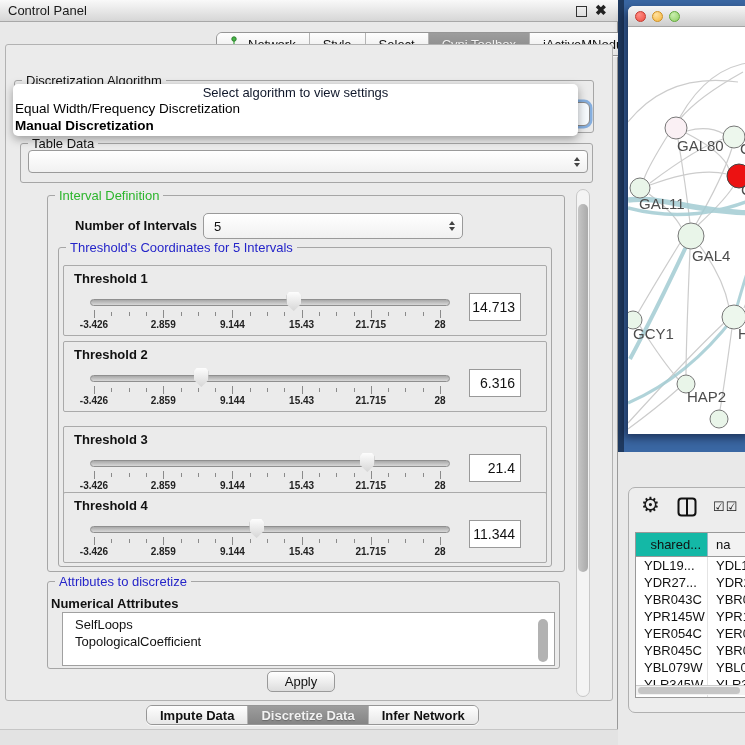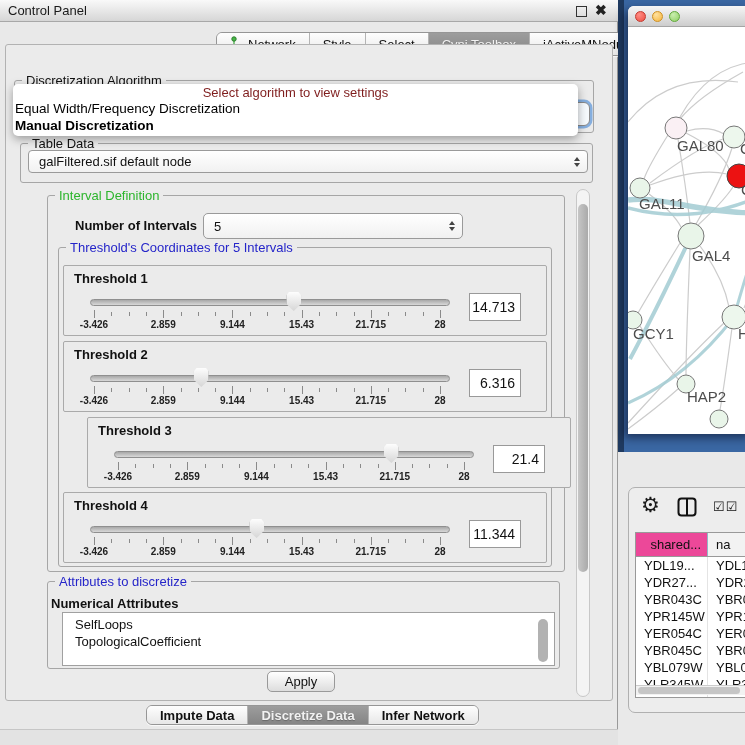"Select algorithm to view settings" #algo-popup .pop-header { color: #7f1d1d -> #0f172a }
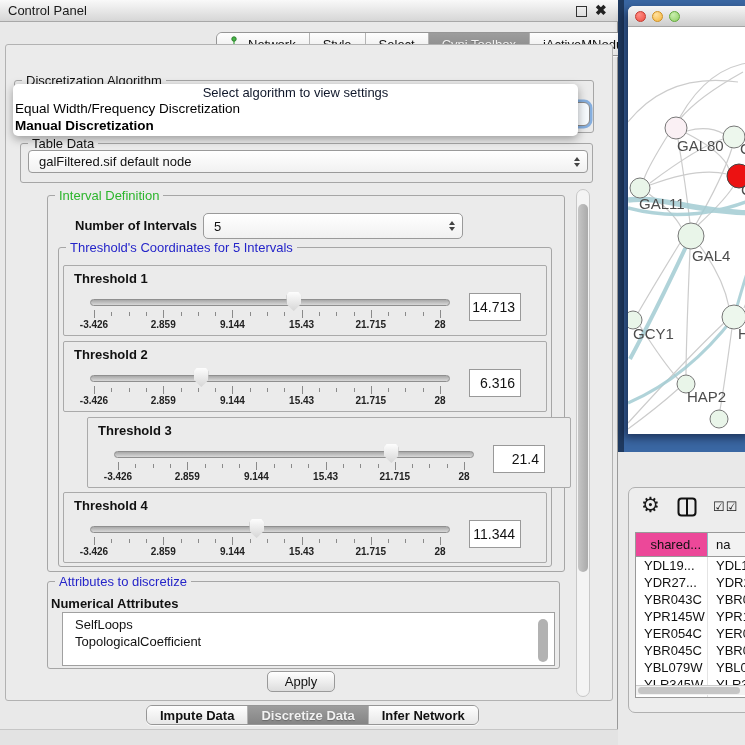"galFiltered.sif default node" span { html: <span>galFiltered.sif default node</span> -> none }
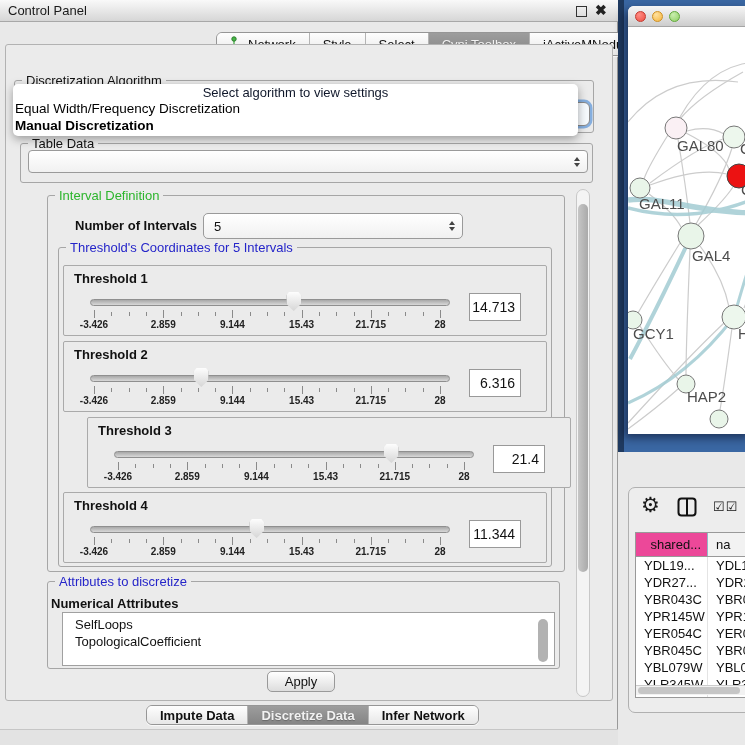"Threshold 3" div.t-row { margin-left: 24px -> none; top: 417px -> 426px }
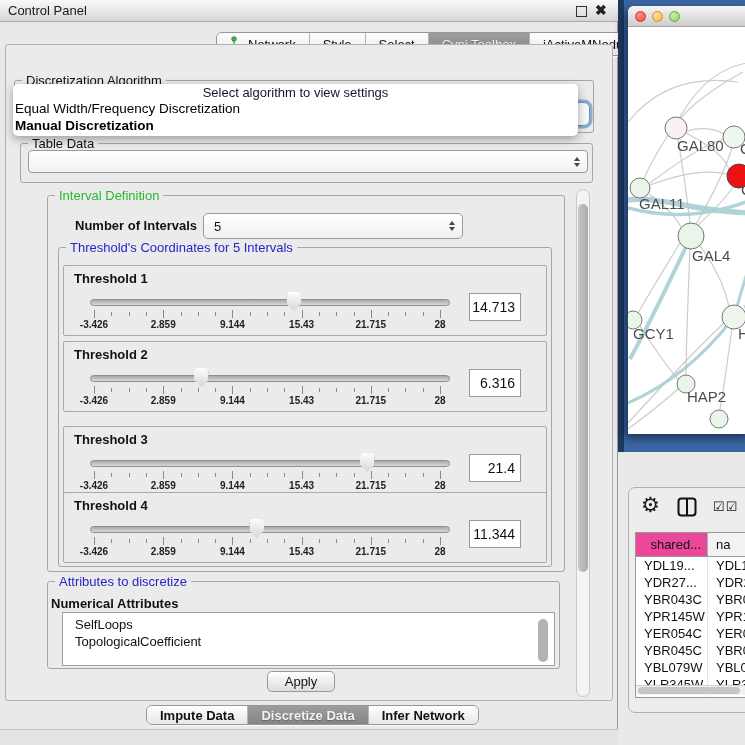"shared..." .tp-hcell1 { background: #ec4899 -> #14b8a6 }
